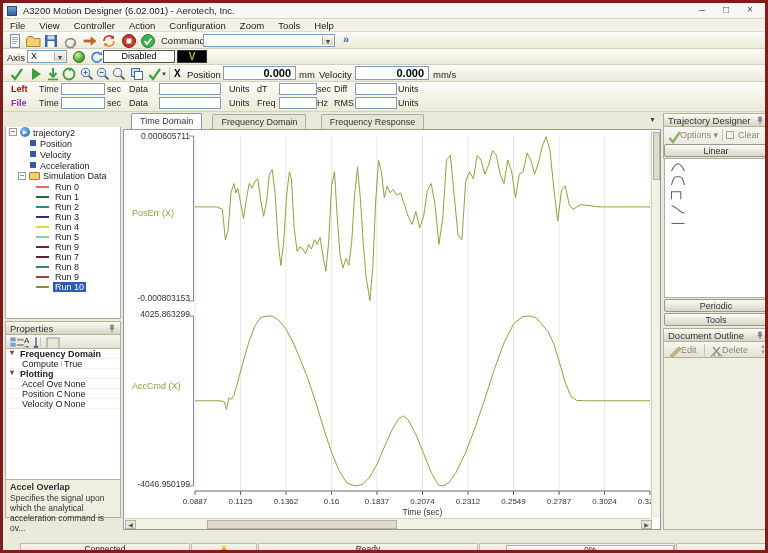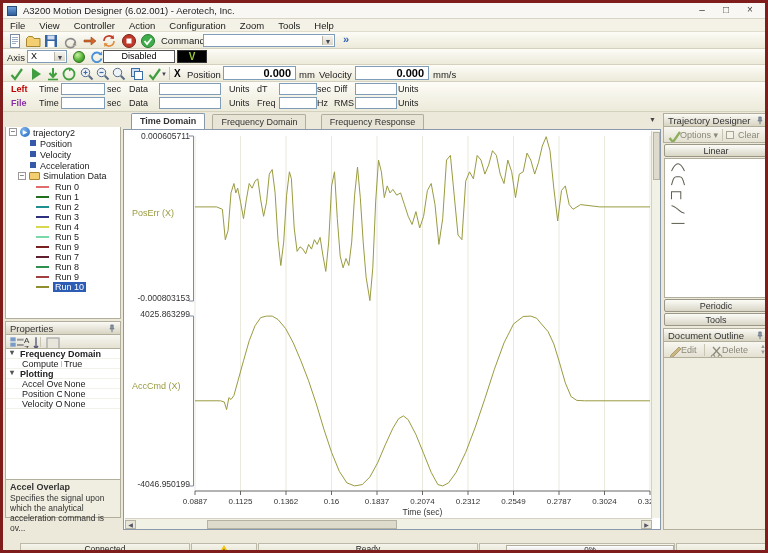"Time Domain" .ctab.active { font-weight: bold -> normal }
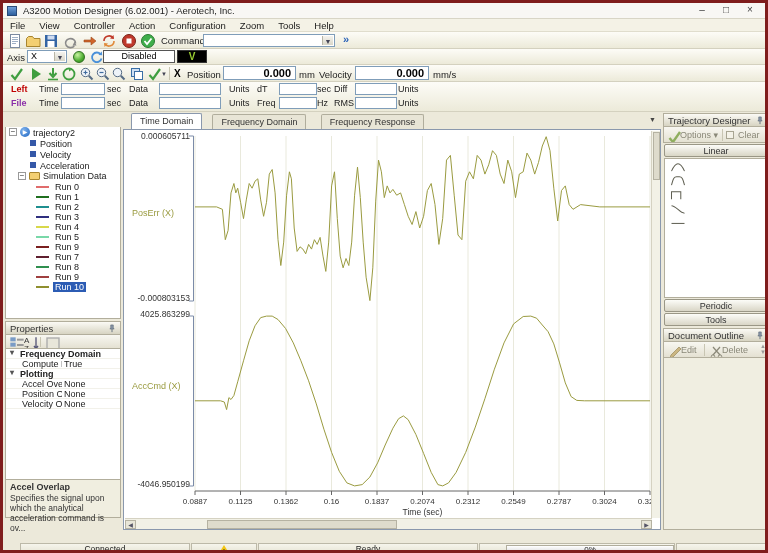"Options ▾" div.panel-body { height: 16px -> 32px }
